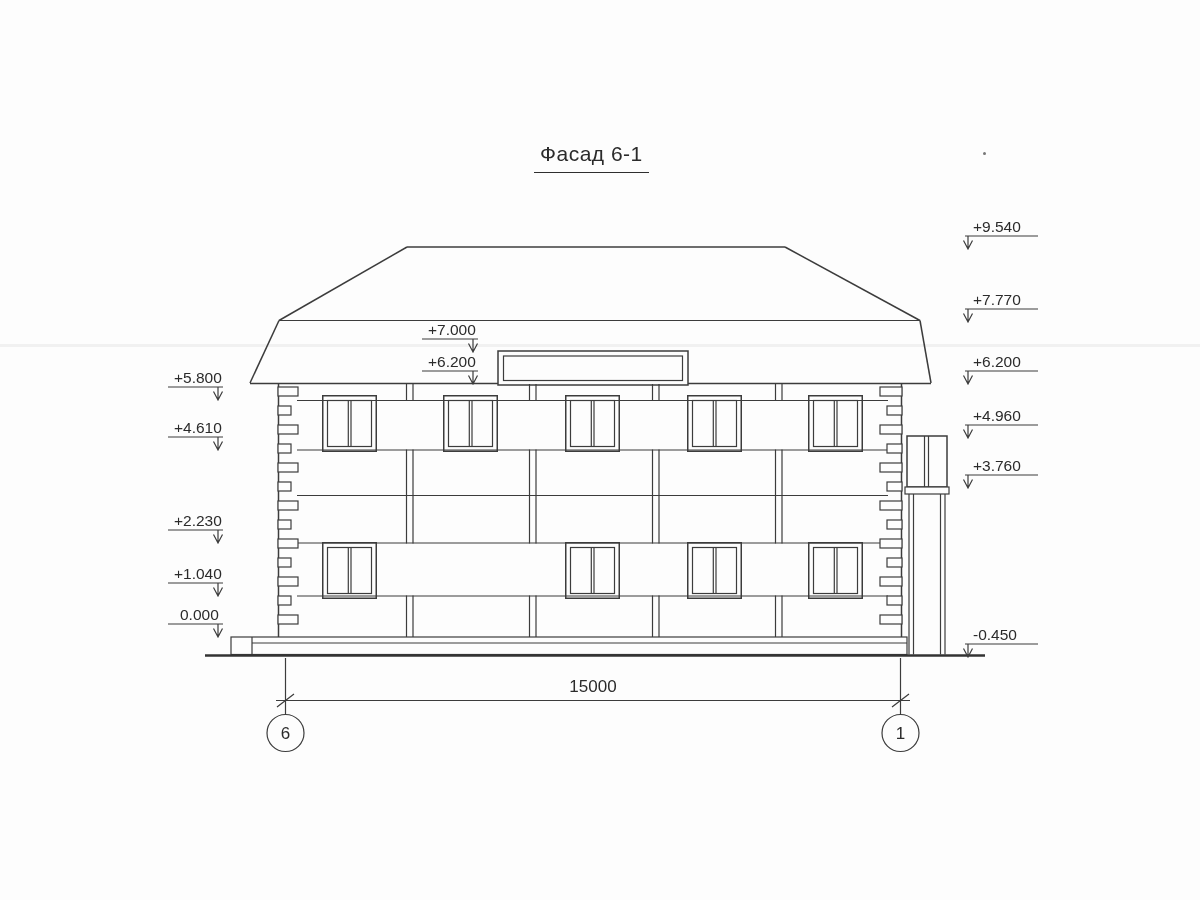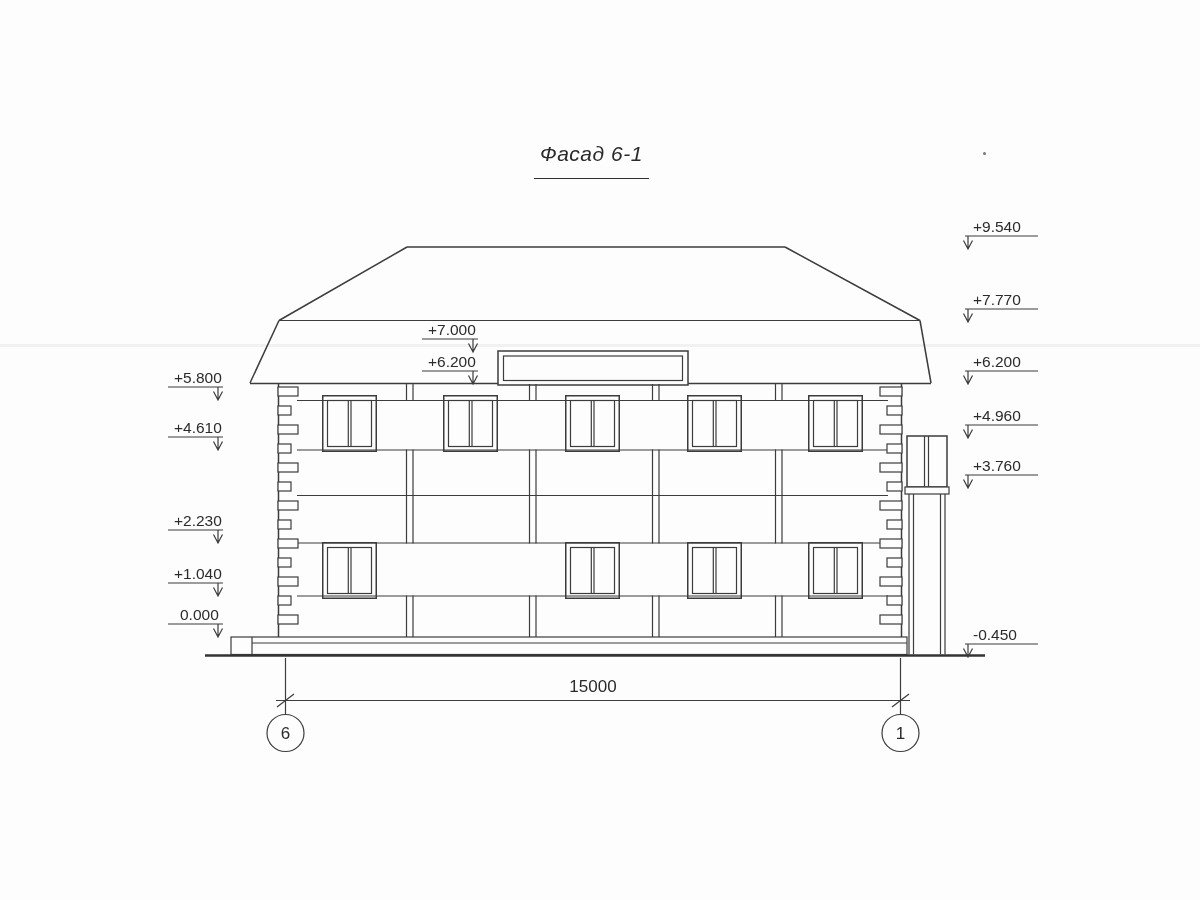"Фасад 6-1" .drawing-title { font-style: italic -> none; padding: 0 6px 12px 6px -> 0 6px 6px 6px }
